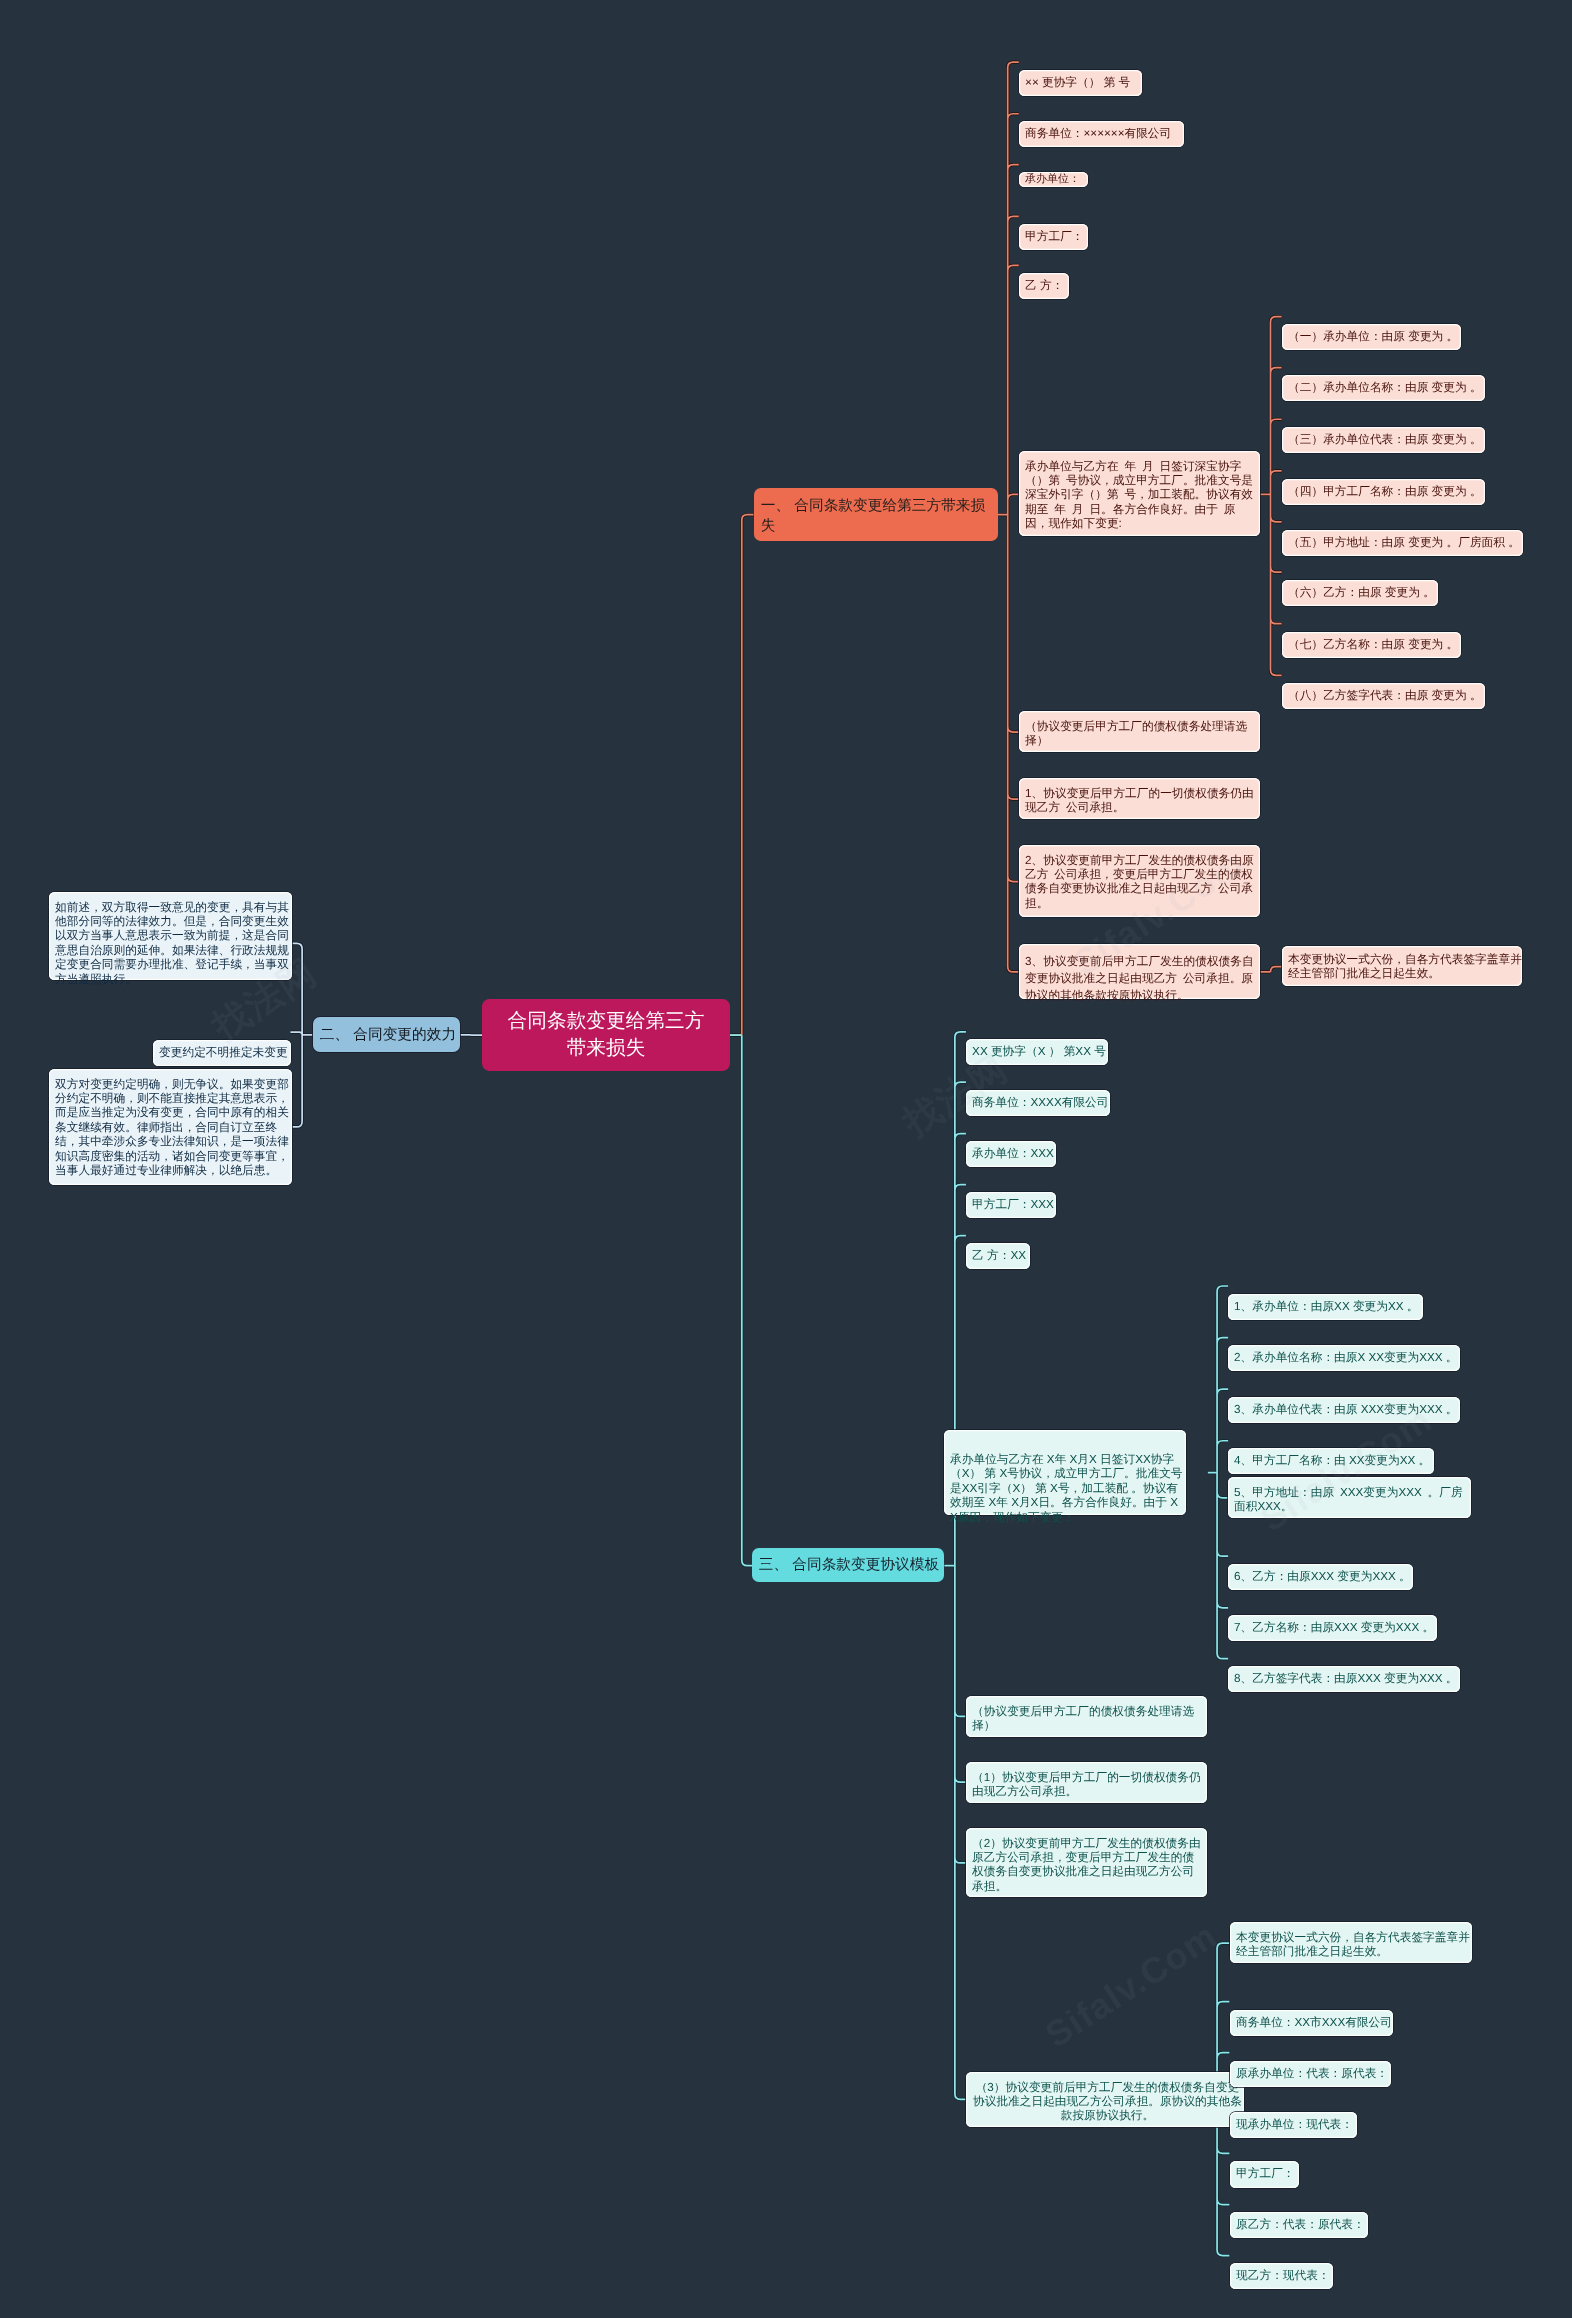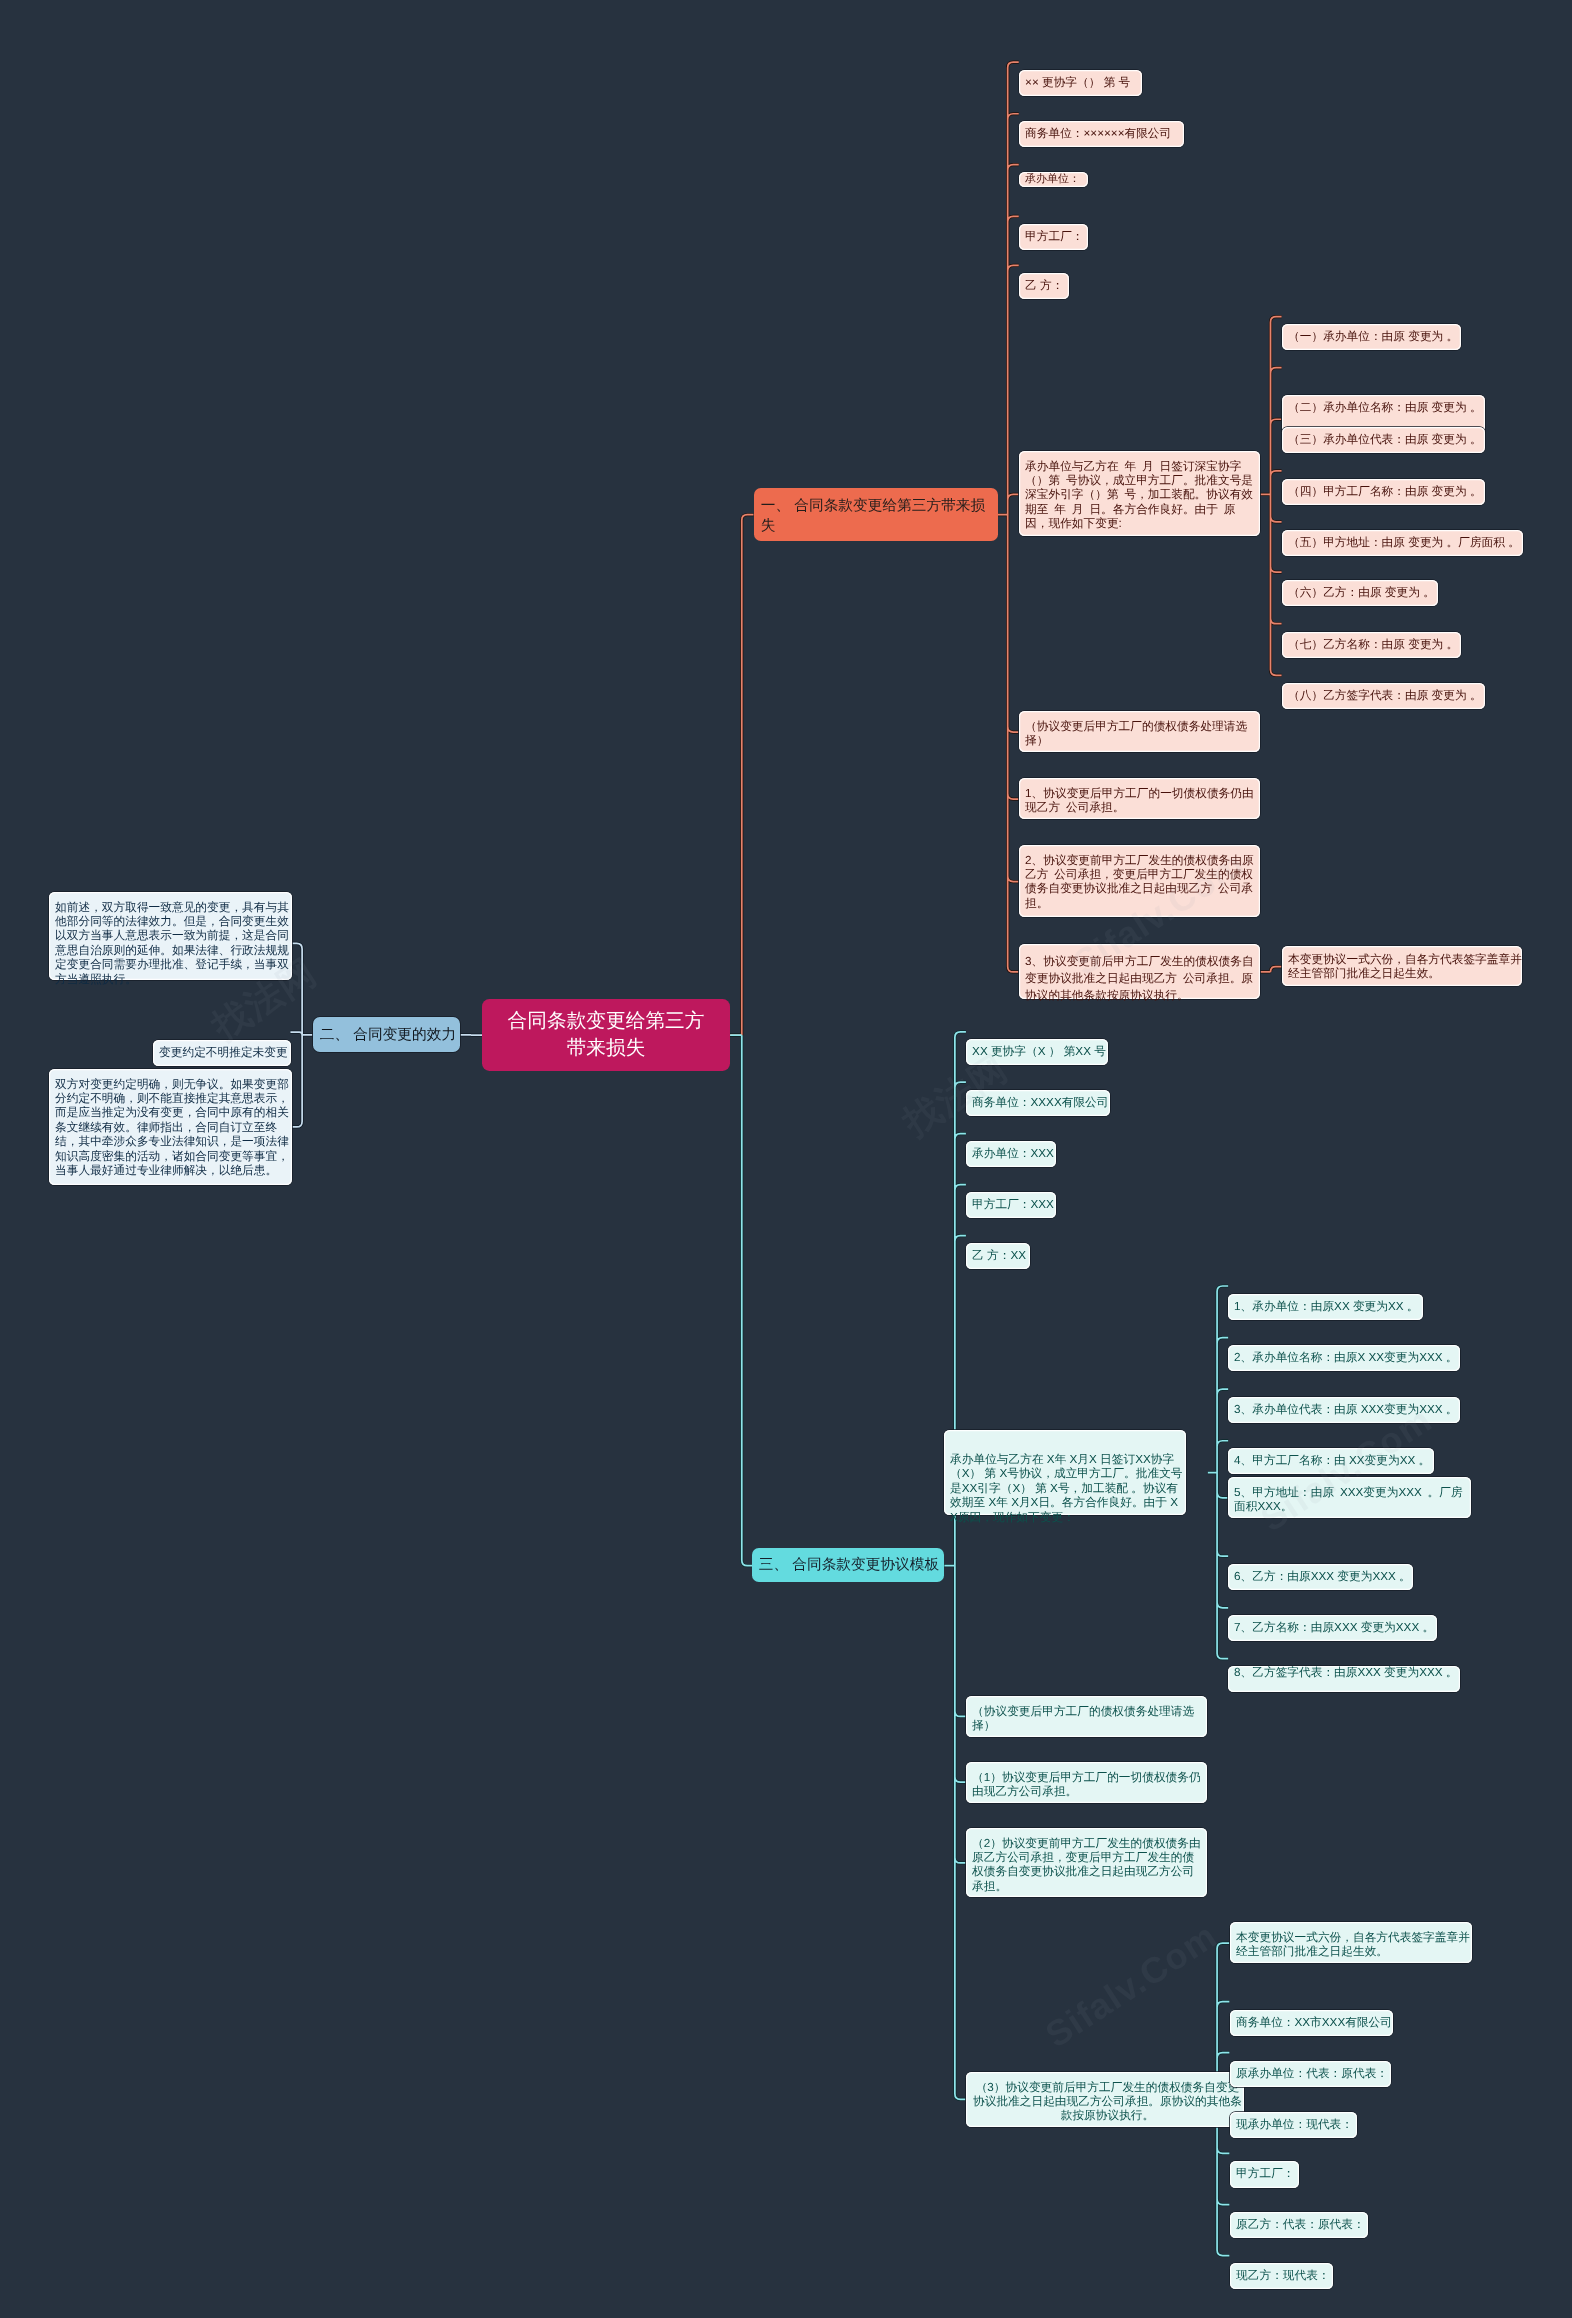"（二）承办单位名称：由原 变更为 。" div.node { height: 42px -> 26px; top: 374px -> 354px }
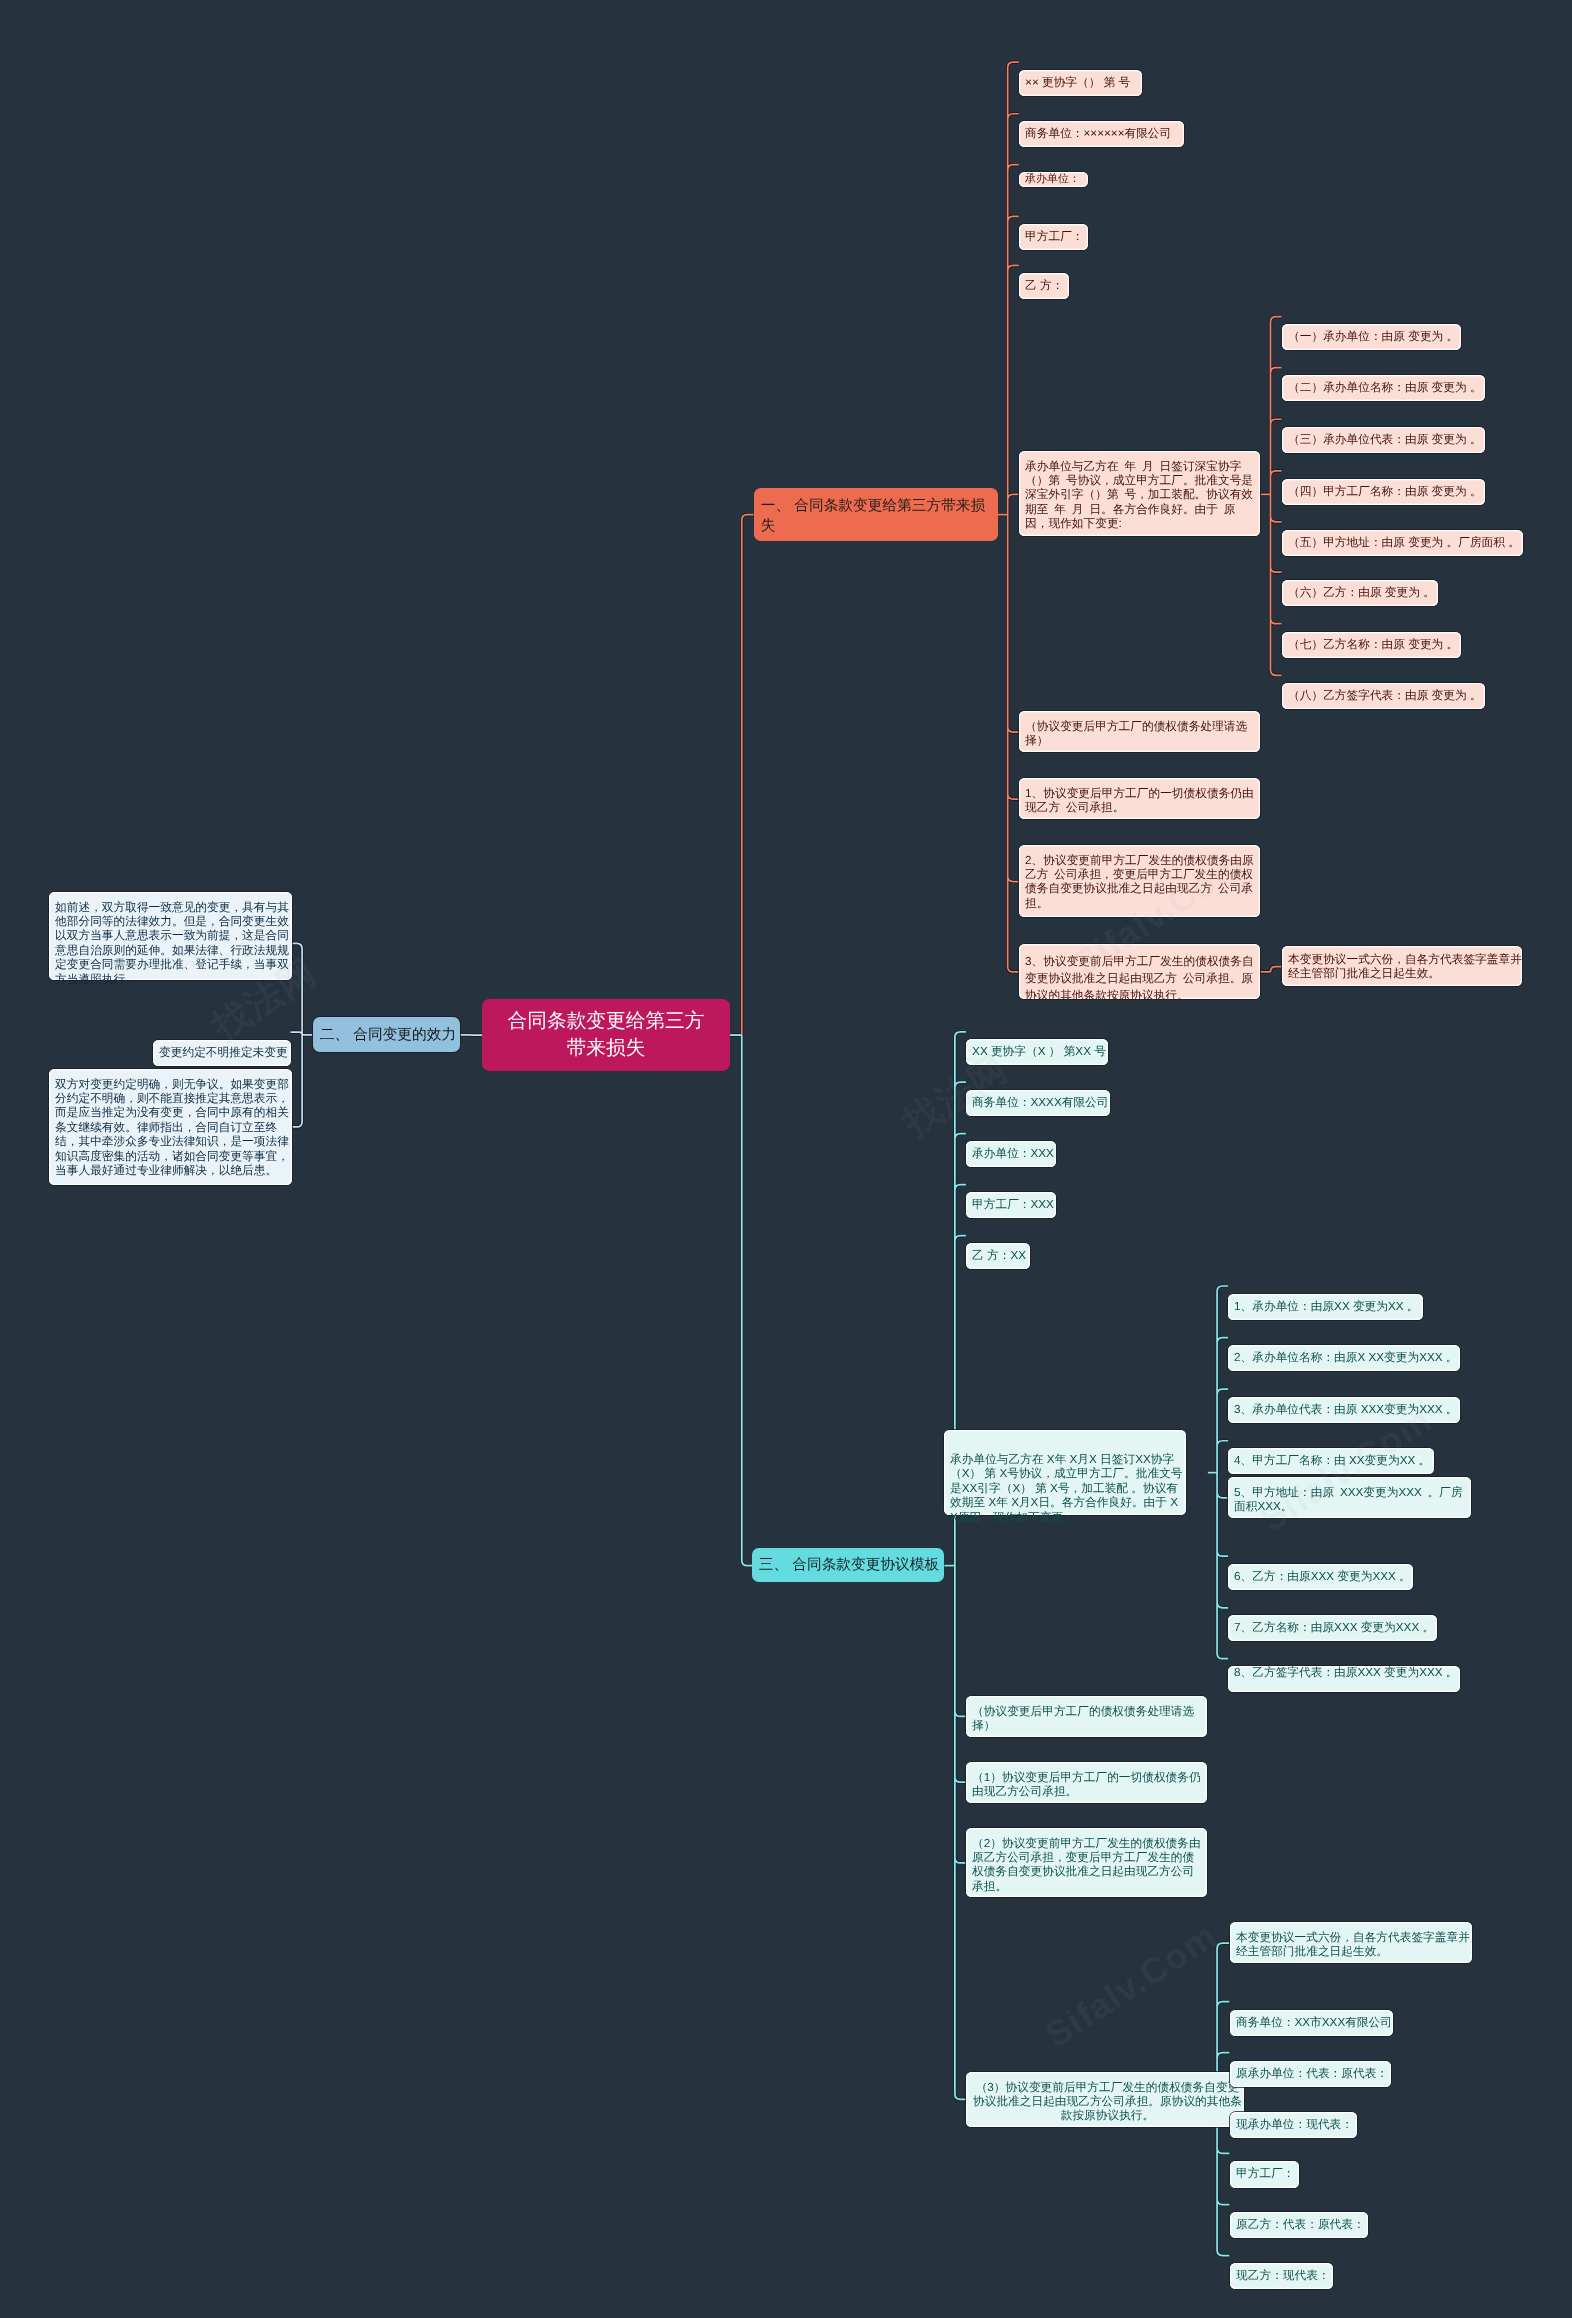"8、乙方签字代表：由原XXX 变更为XXX 。" div.node { padding-top: none -> 6px }
